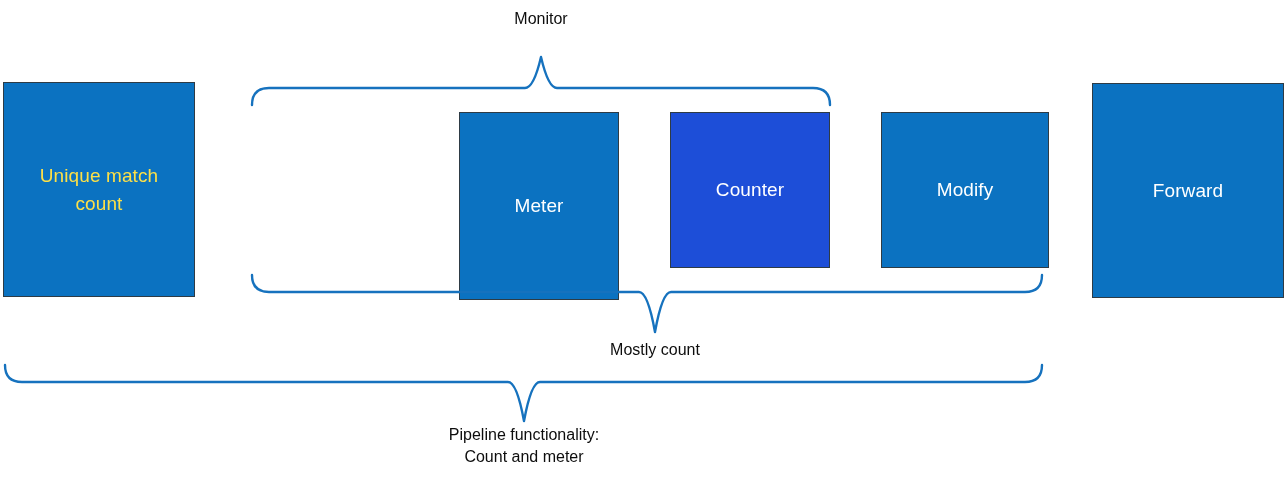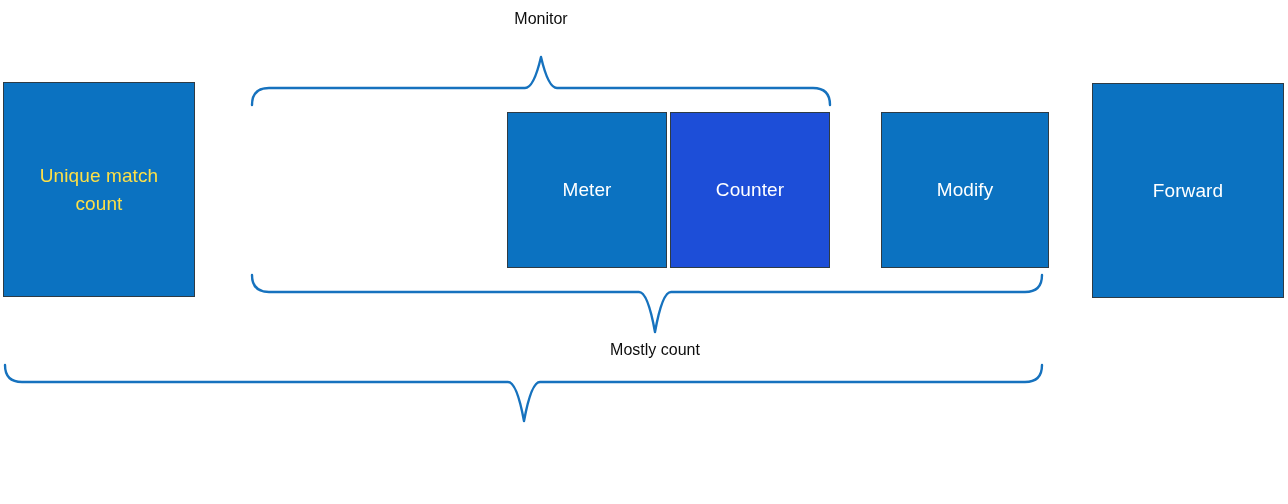"Meter" div.box { height: 156px -> 188px; margin-left: 48px -> none }
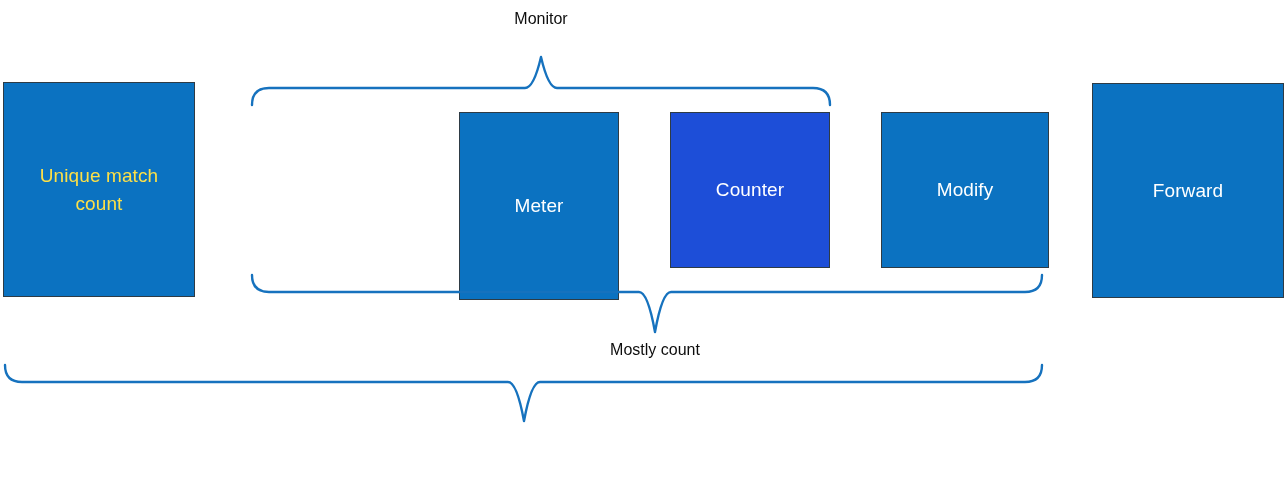"Pipeline functionality:" div.brace-label { html: none -> <div>Pipeline functionality: Count and meter</div> }
